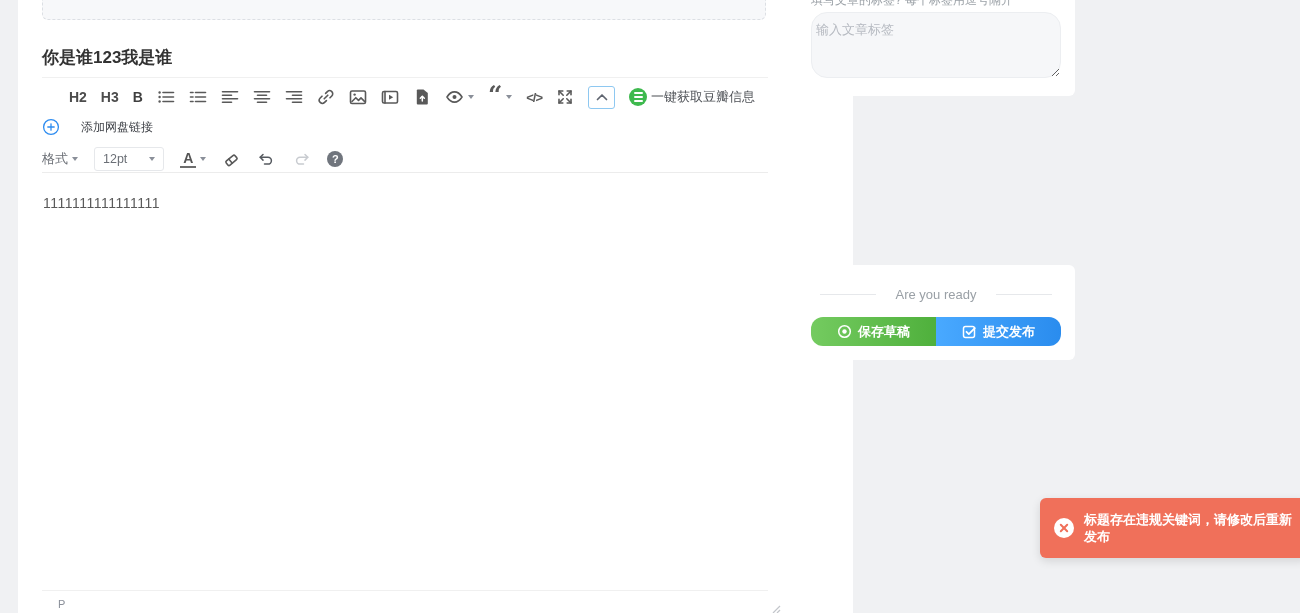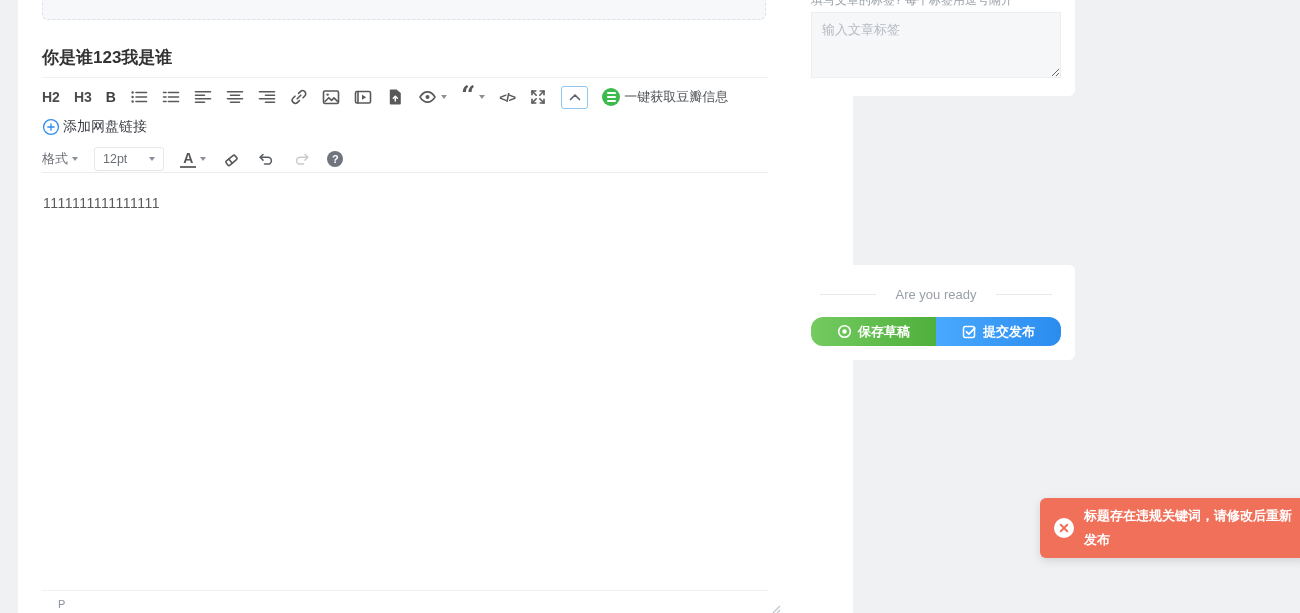"输入文章标签" .tags-textarea { border-radius: 0 -> 16px; padding: 8px 10px -> 8px 4px }
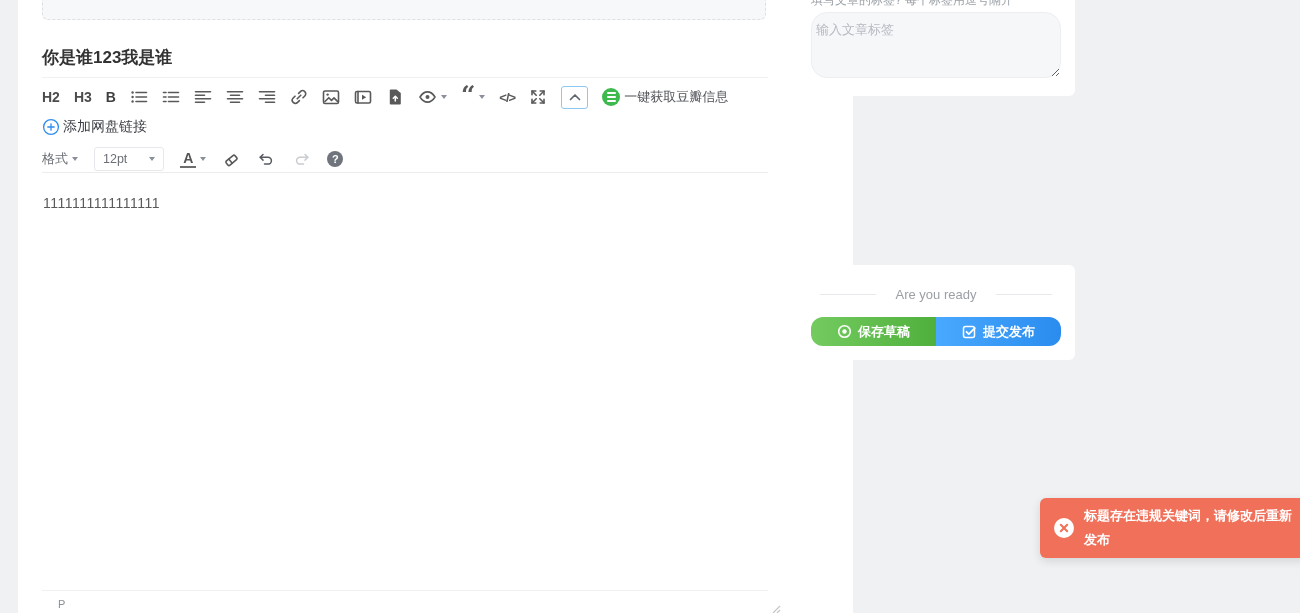"H2" .toolbar1 { justify-content: none -> center }
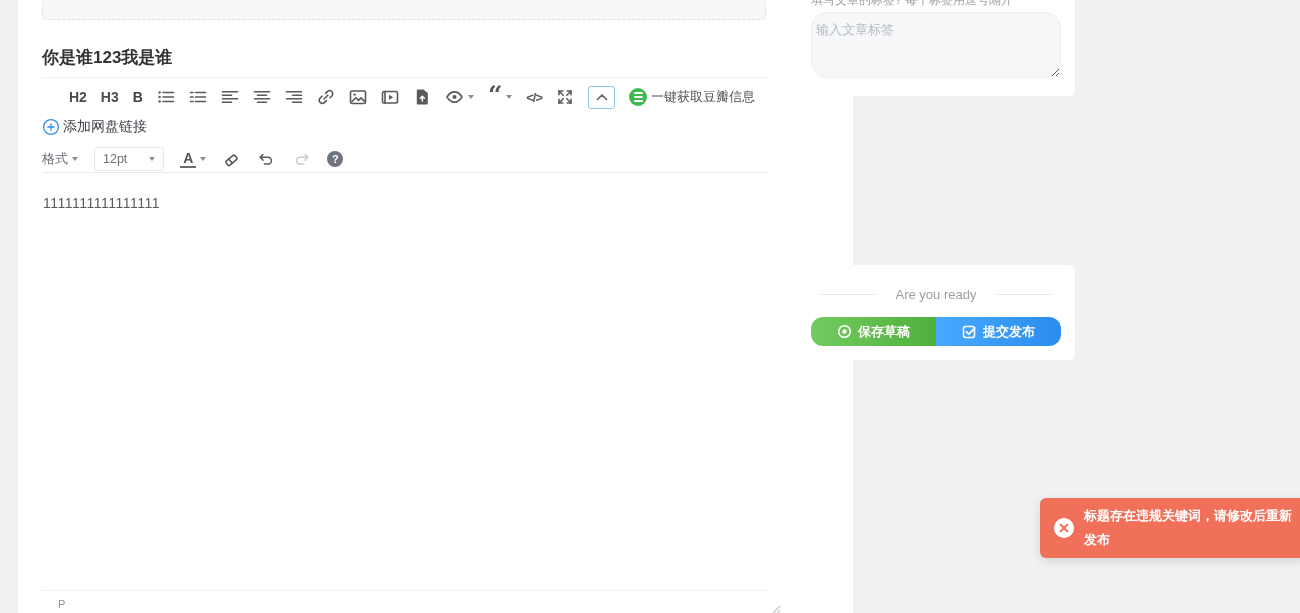"添加网盘链接" .netdisk-row { font-size: 14px -> 12px; gap: 3px -> 21px }
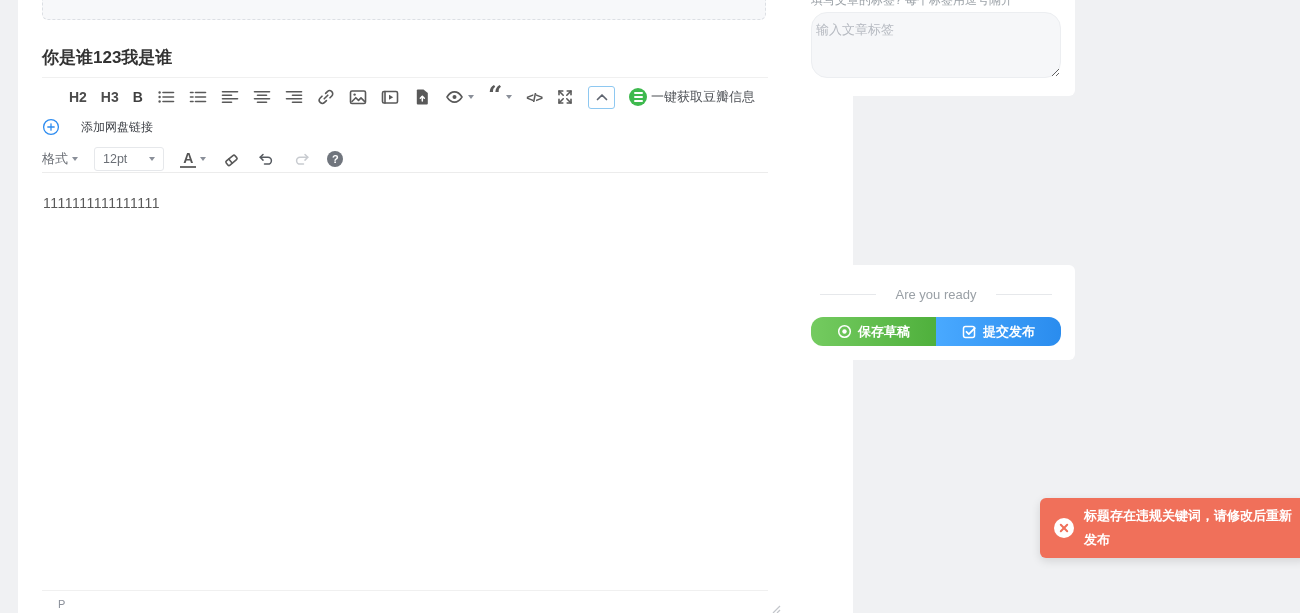"标题存在违规关键词，请修改后重新发布" .toast-msg { line-height: 24px -> 17px }
